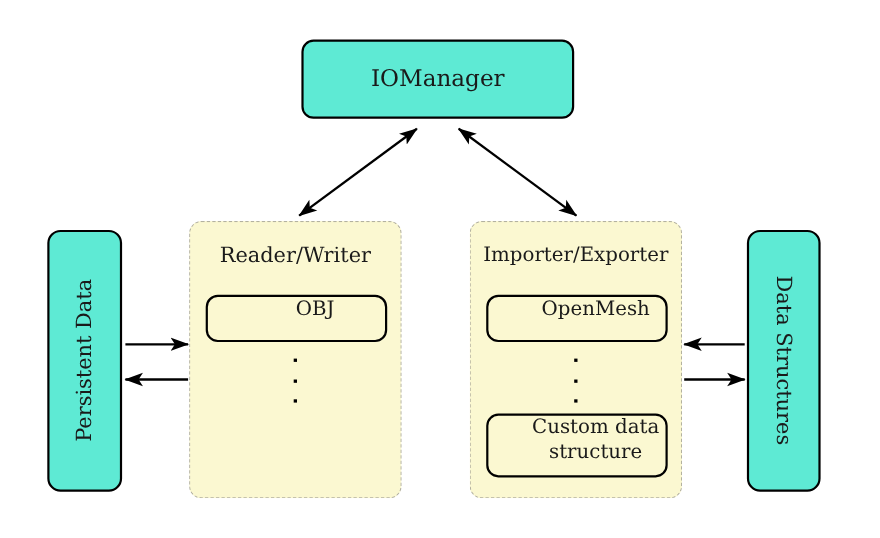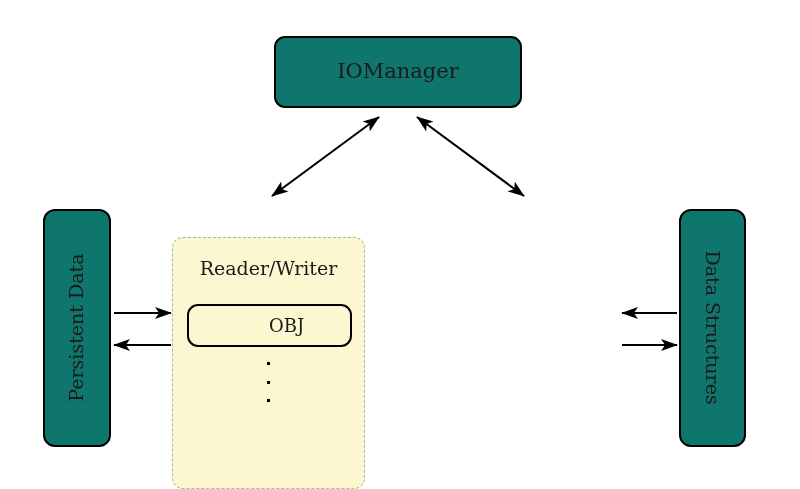"IOManager" .node { background: #0f766e -> #5eead4 }
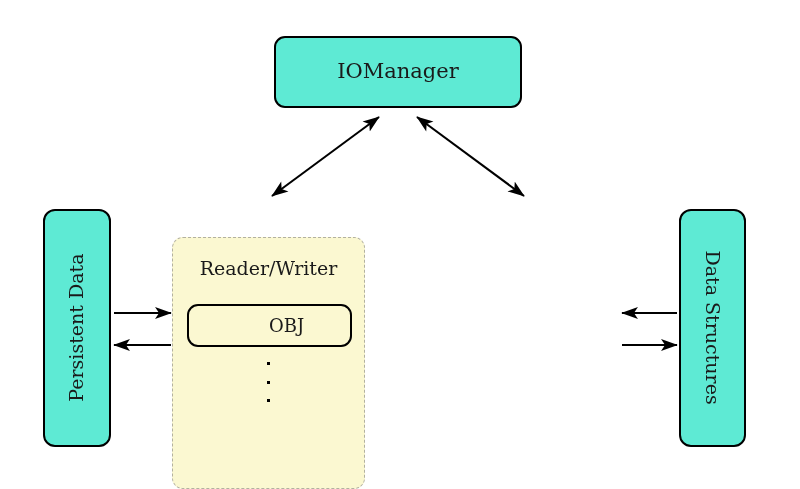"Reader/Writer" .group { margin-top: 36px -> none }
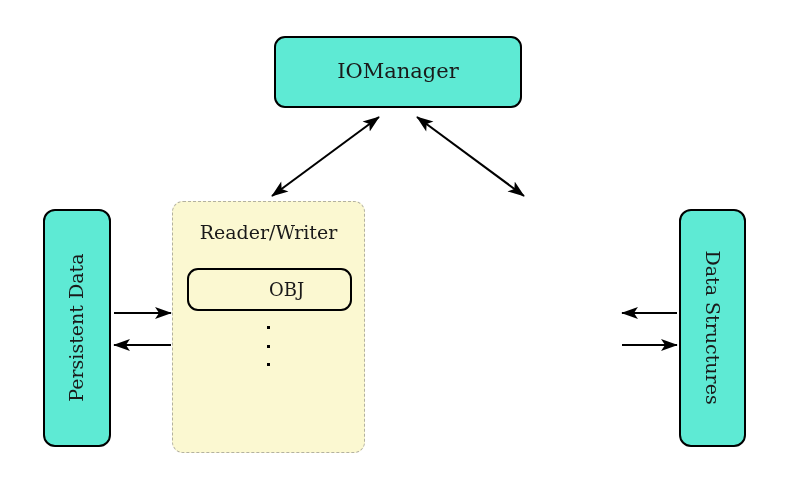"Importer/Exporter" div.group { html: none -> <div> <div>Importer/Exporter</div> <div> <span>OpenMesh</span> </div> <div> <i></i> <i></i> <i></i> </div> <div> <span>Custom data structure</span> </div> </div> }
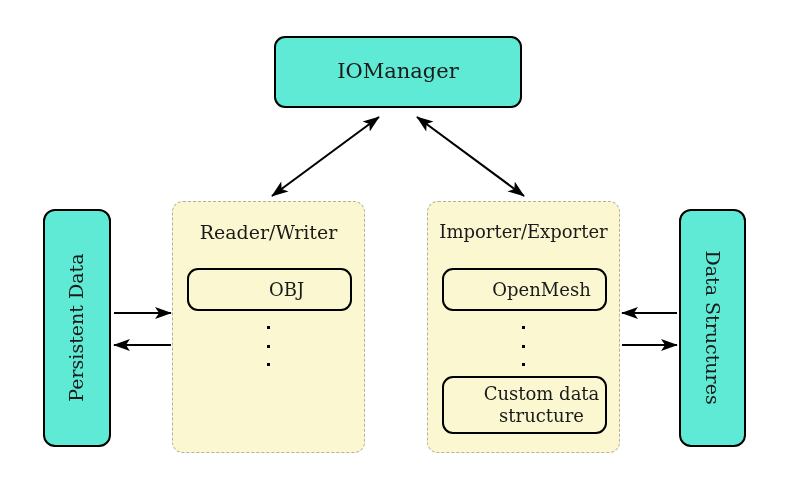"OBJ" .inner-node { align-items: center -> flex-start }
